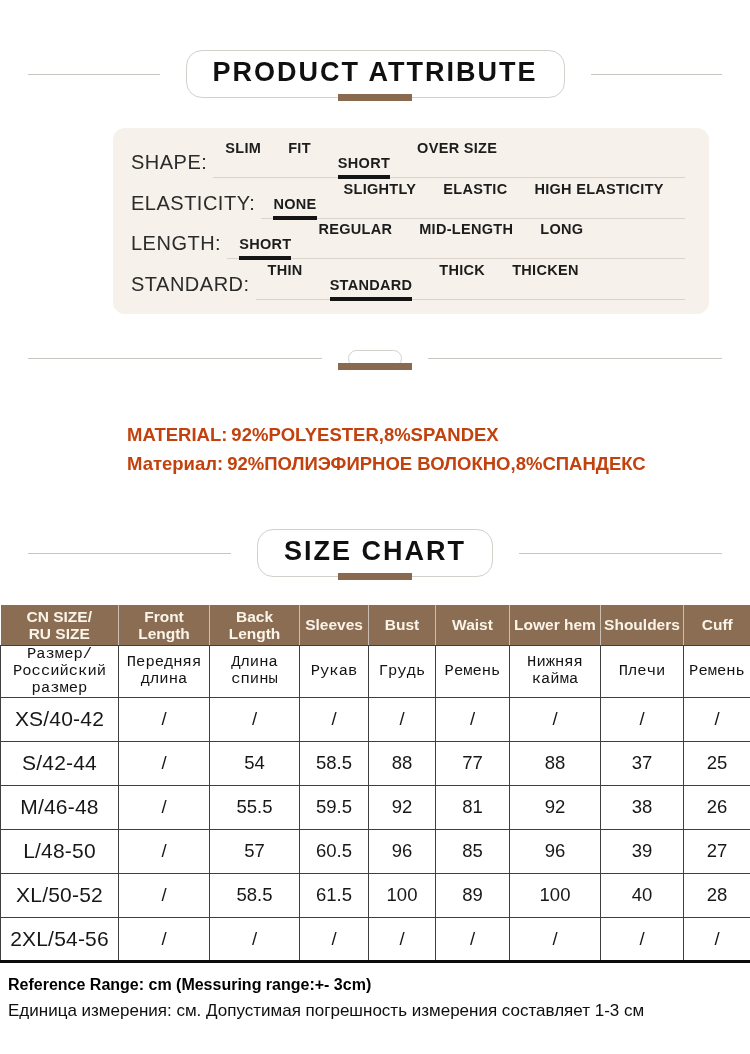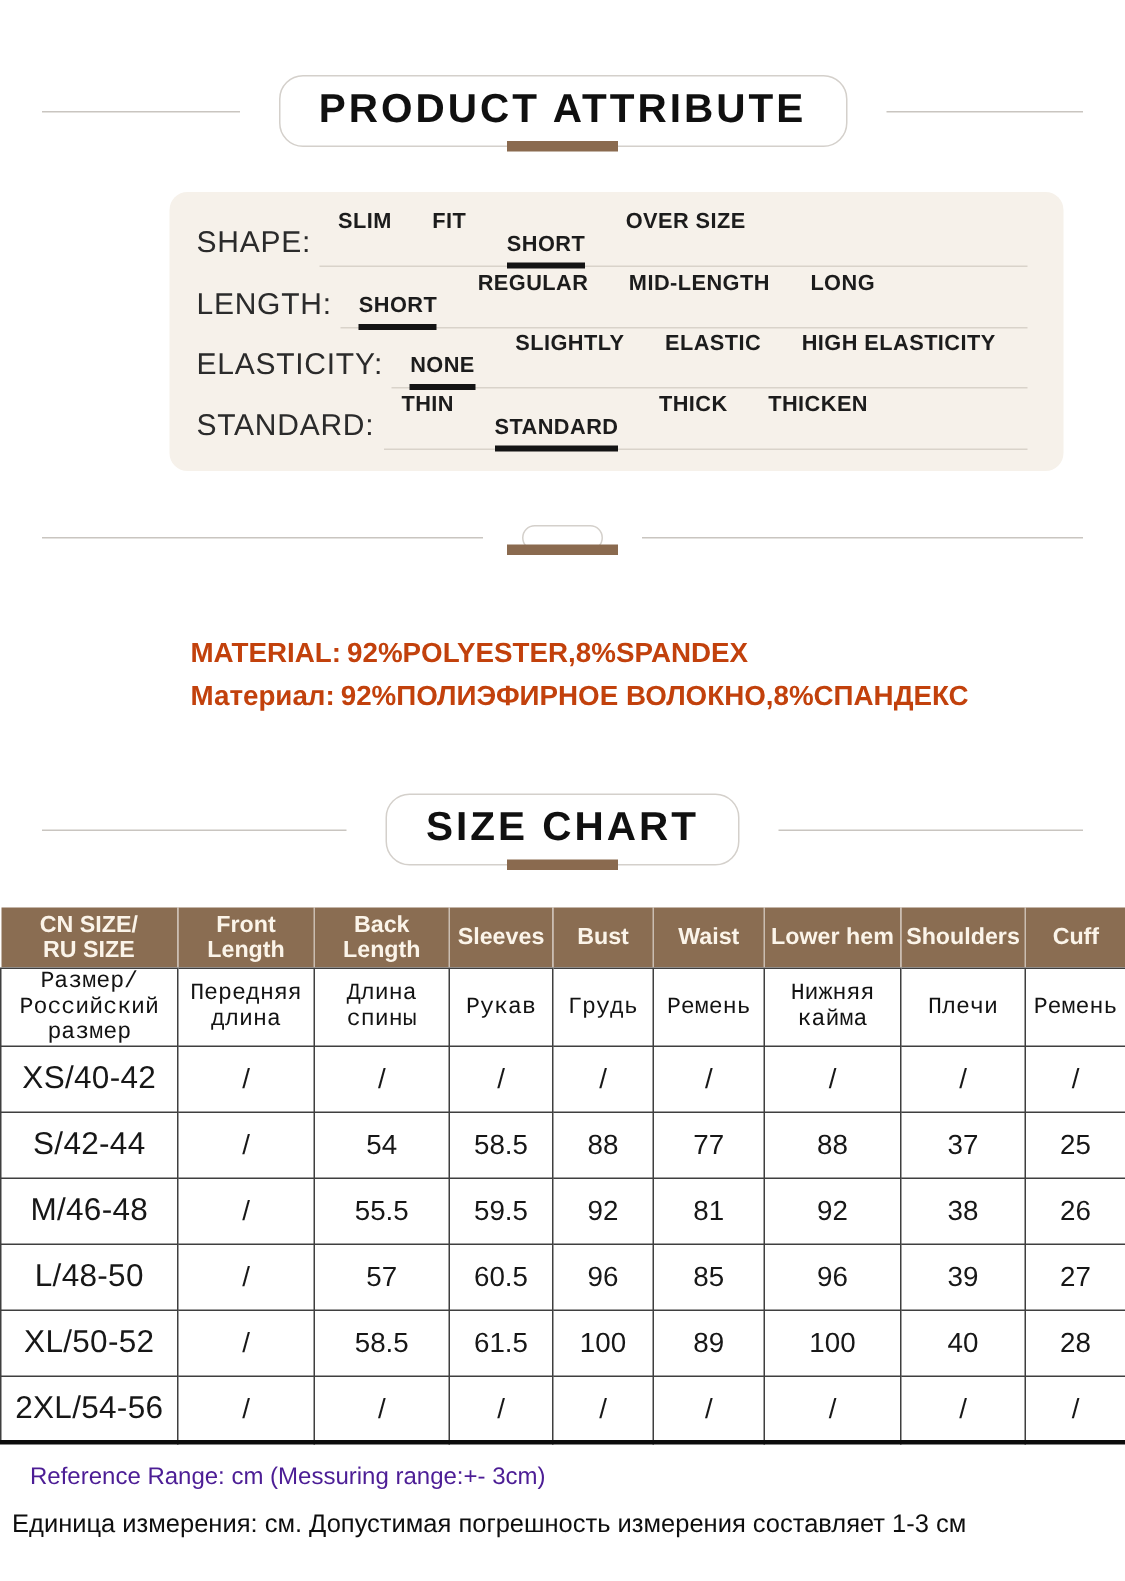"LENGTH:" div.attr-row { order: before "ELASTICITY:" -> after "ELASTICITY:" }
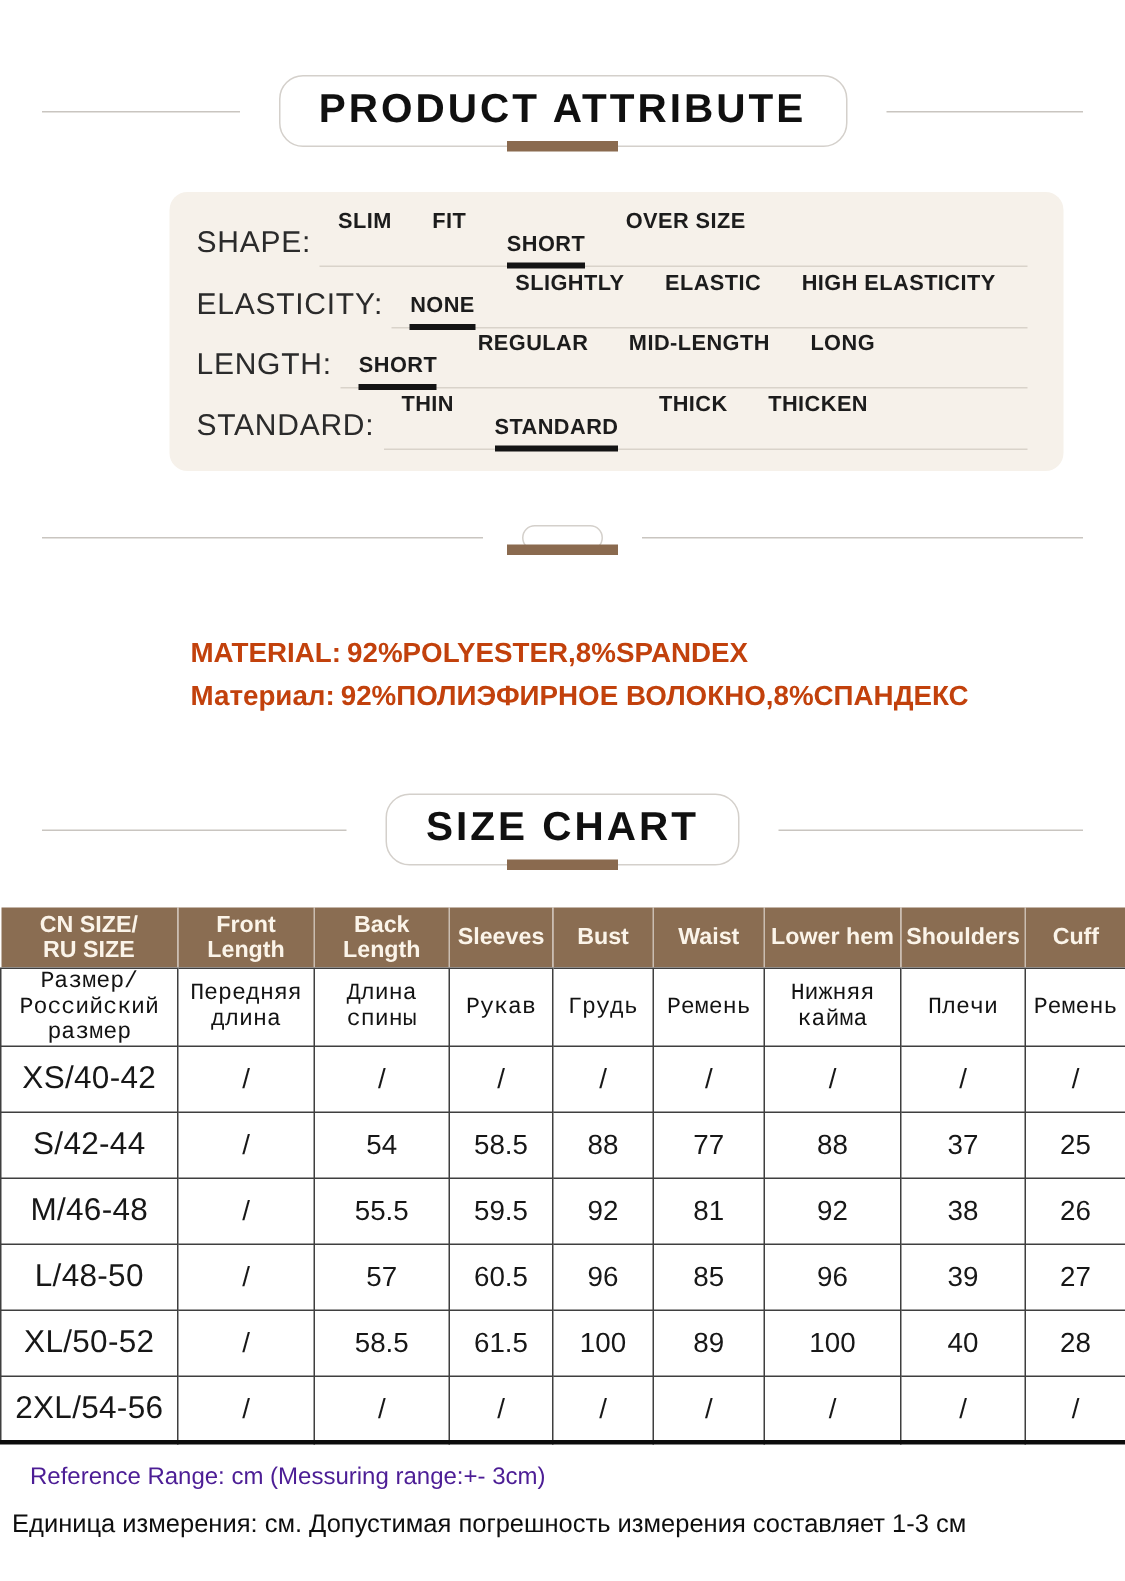"Reference Range: cm (Messuring range:+-" .footer-line-en { color: #4c1d95 -> #000000; font-weight: 400 -> 700; margin: 12px -> 0 }
